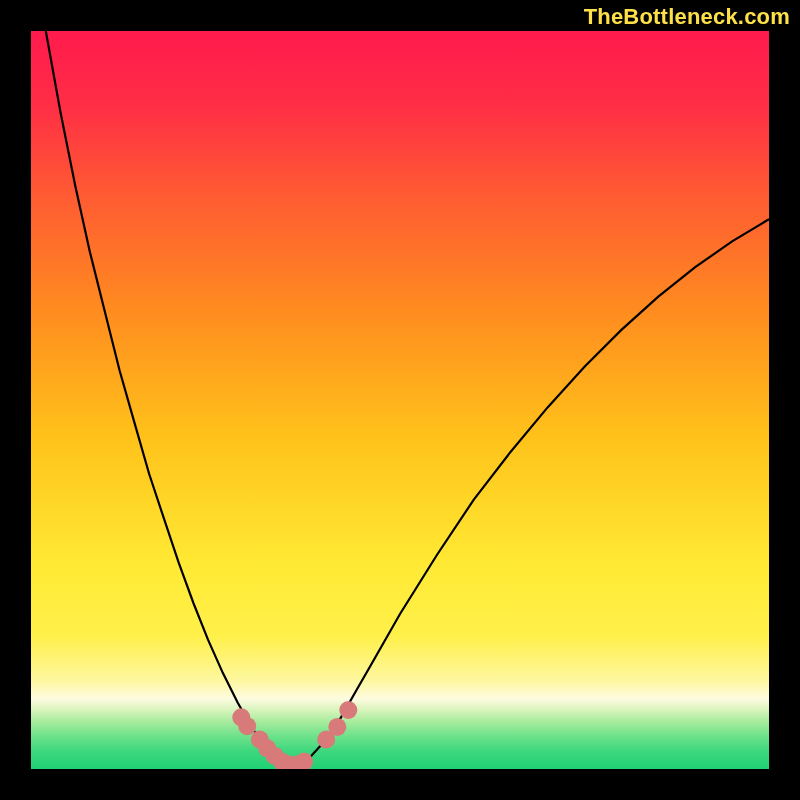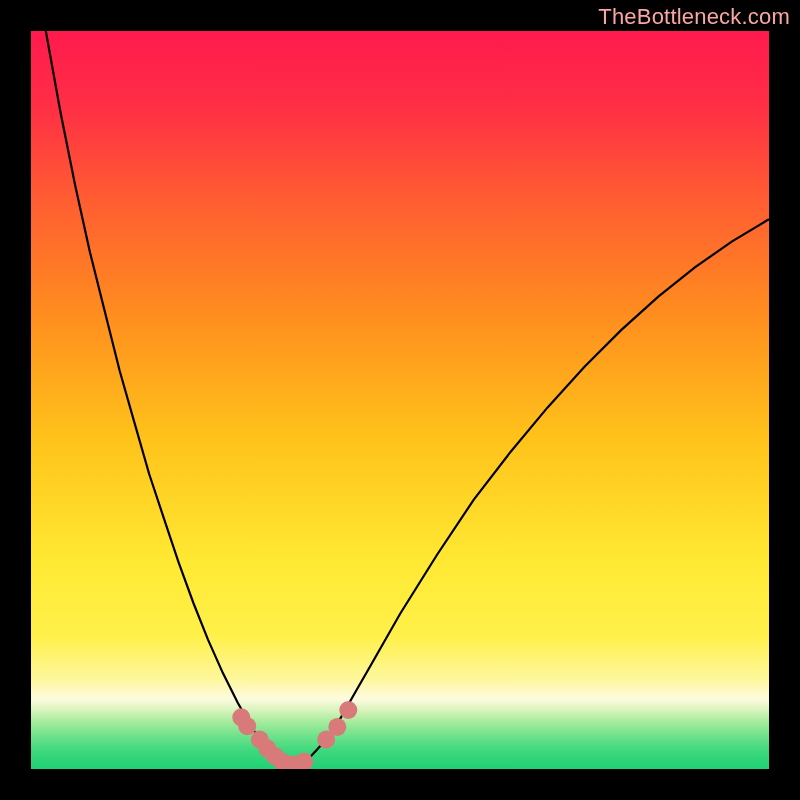"TheBottleneck.com" .attr { color: #fca5a5 -> #fde047; font-weight: 400 -> 700 }
